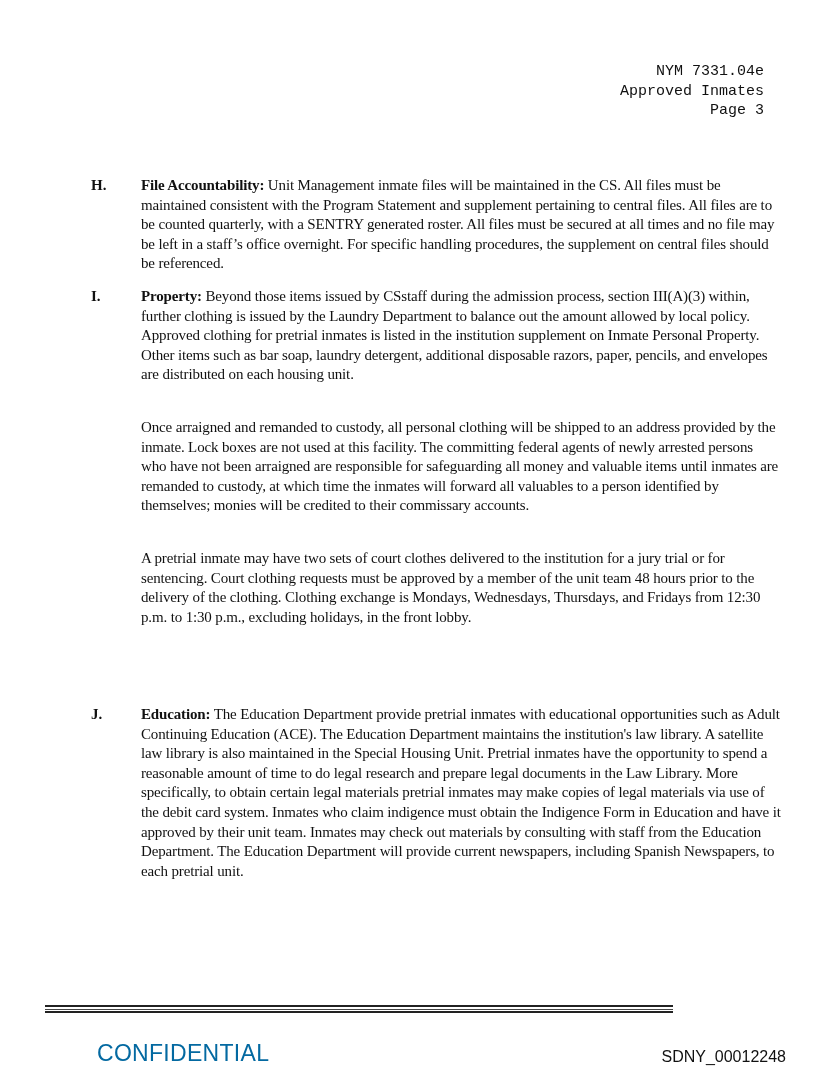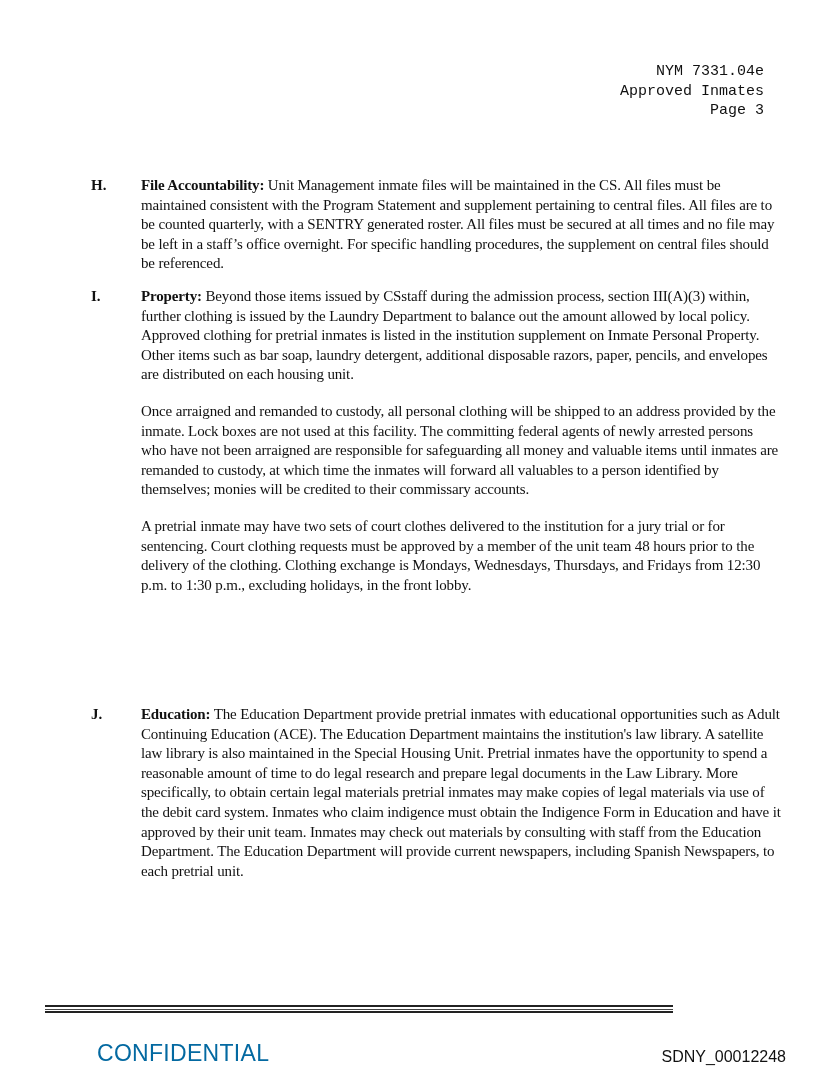"Once arraigned and remanded to" .section p + p { margin-top: 17px -> 33px }
